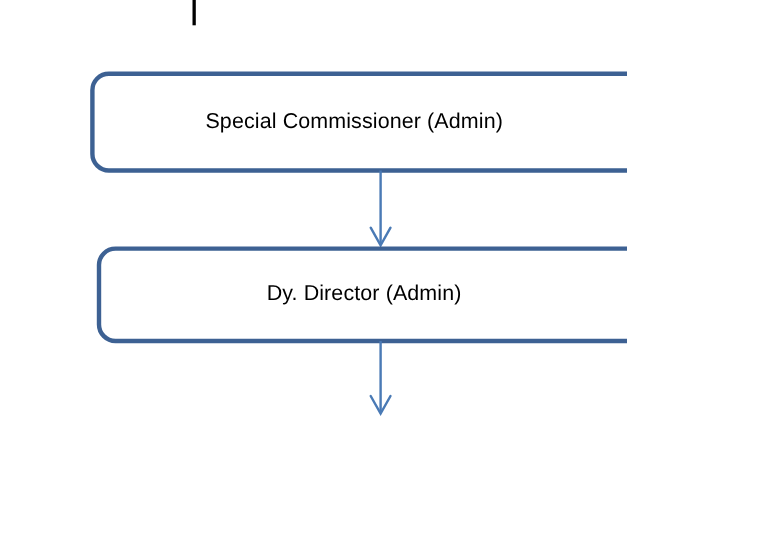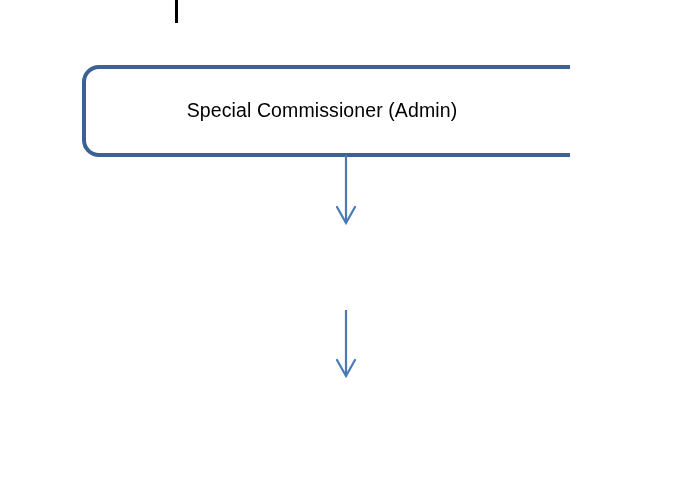"Dy. Director (Admin)" div.node { html: none -> <div> <span>Dy. Director (Admin)</span> </div> }
